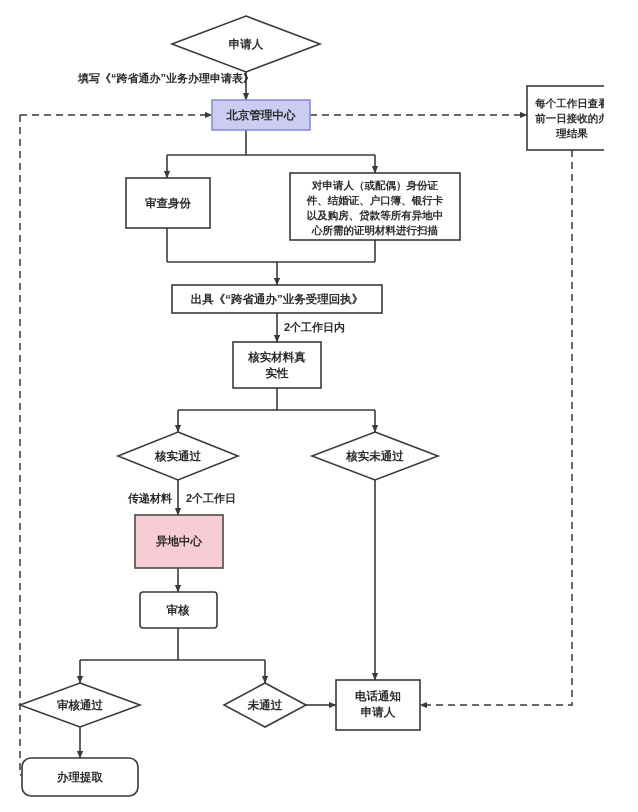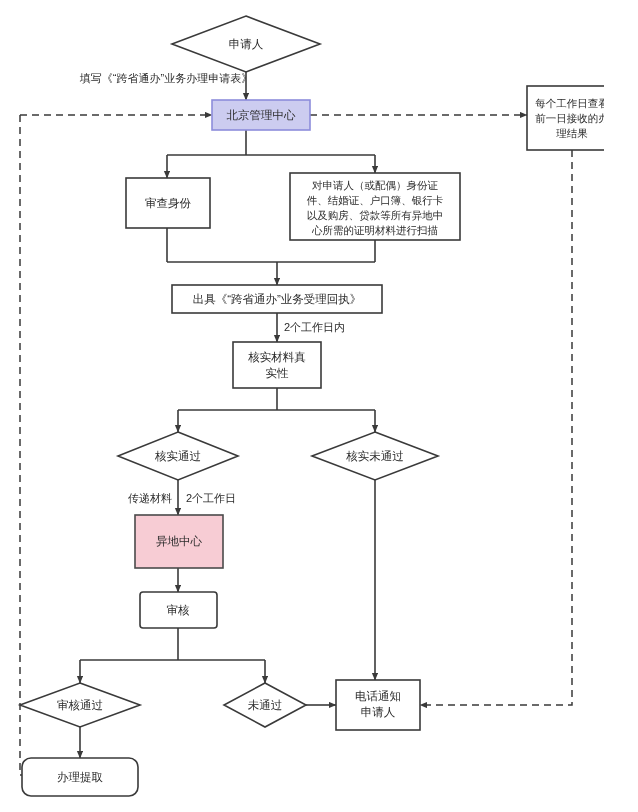"申请人" #flowchart-root { font-weight: none -> bold }
